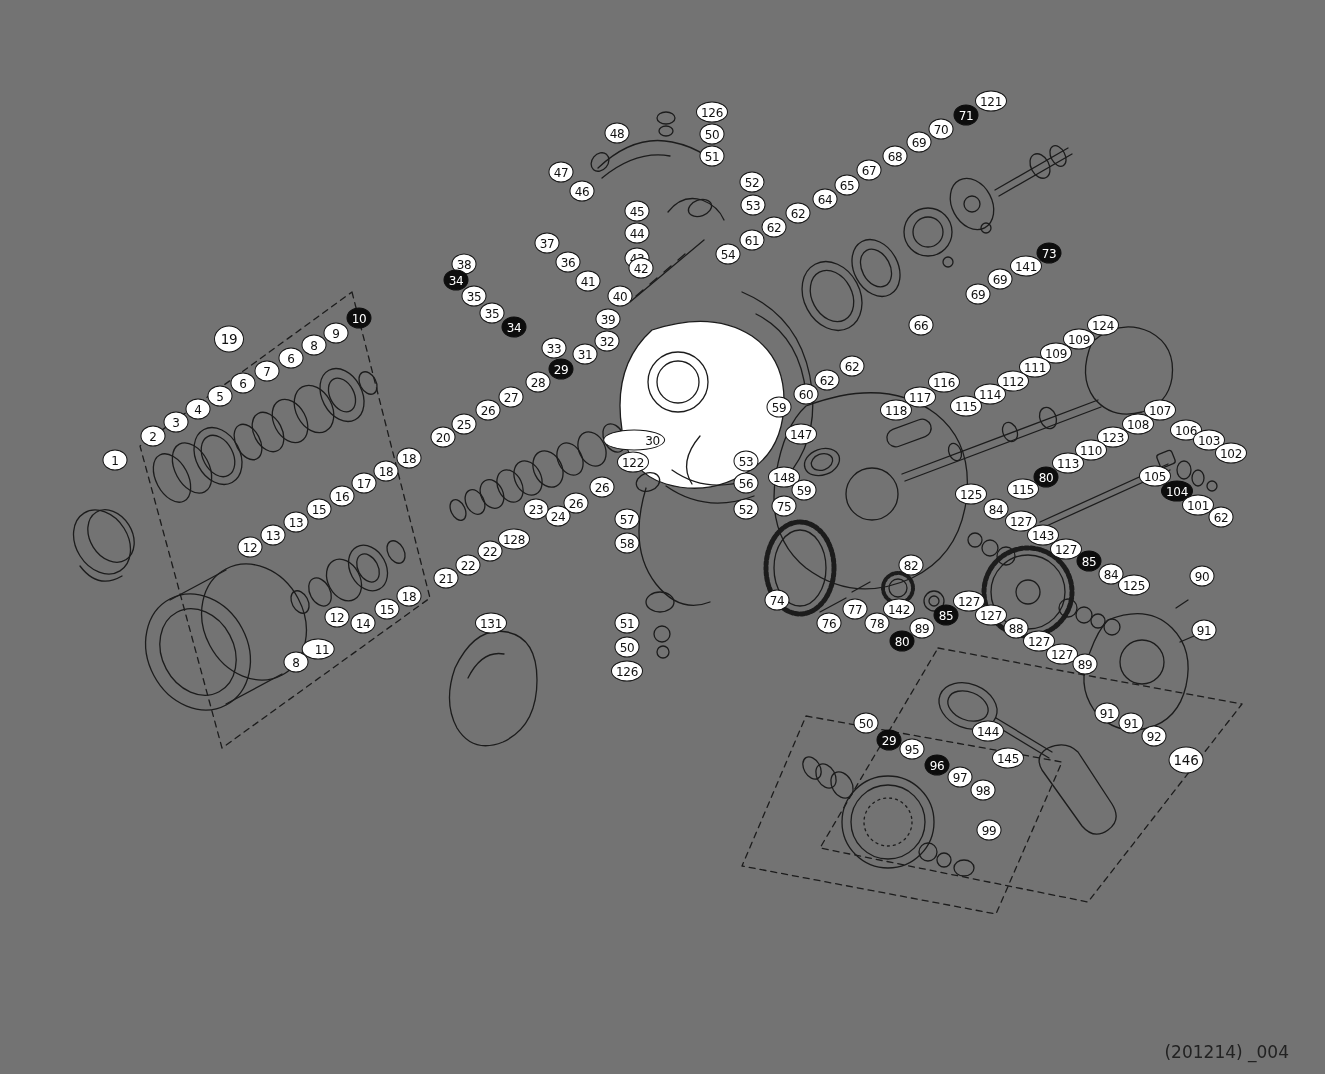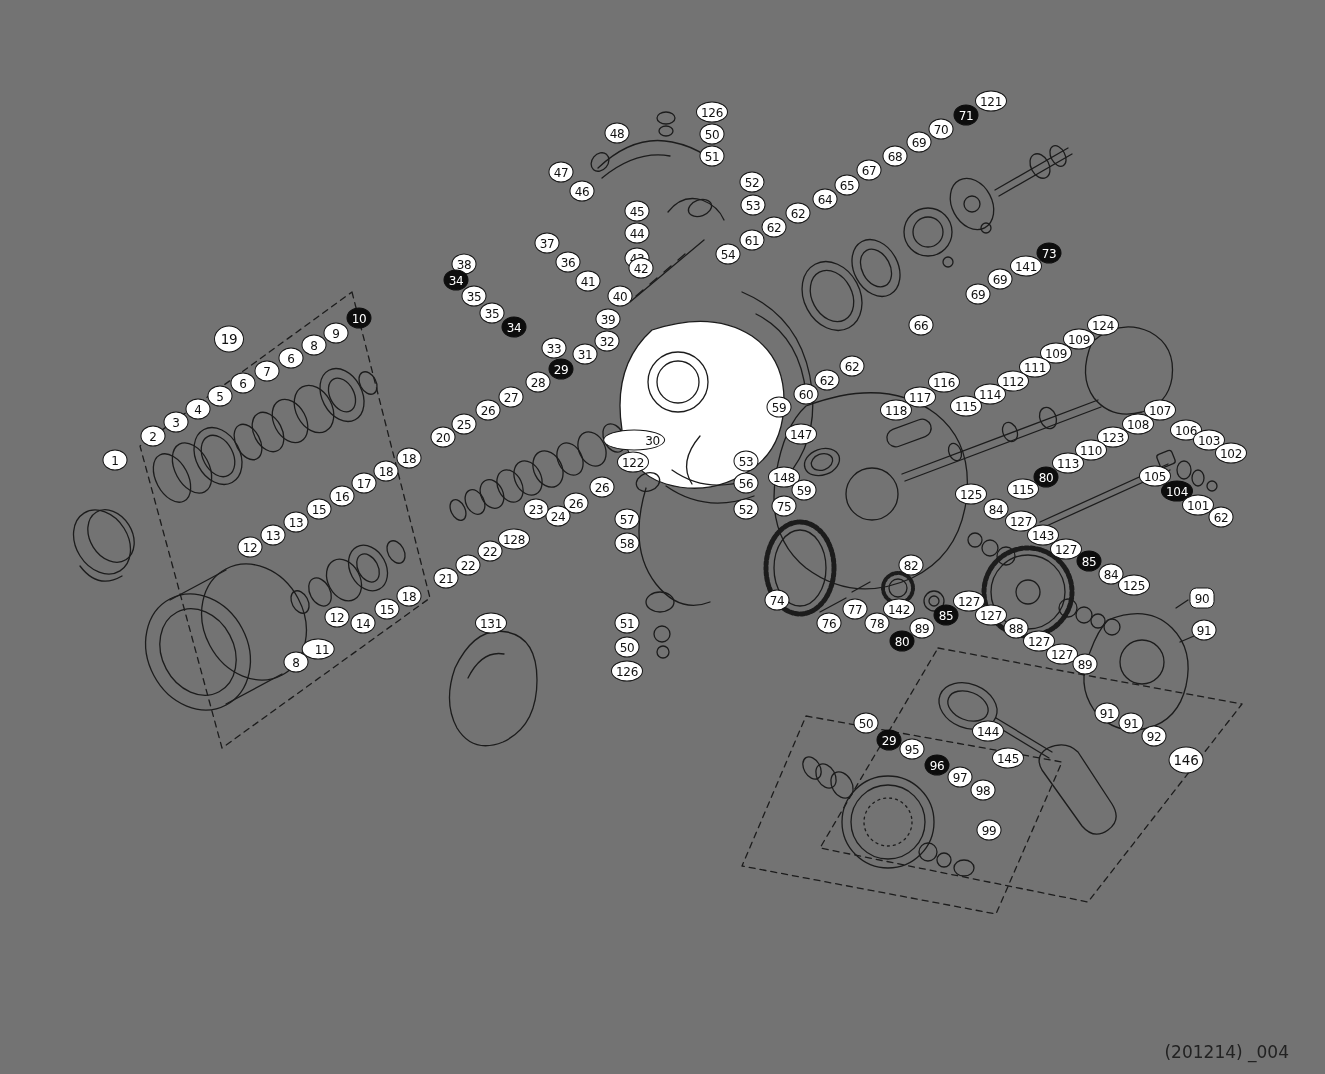"90" div.callout { border-radius: 7px -> none; top: 598px -> 576px }
